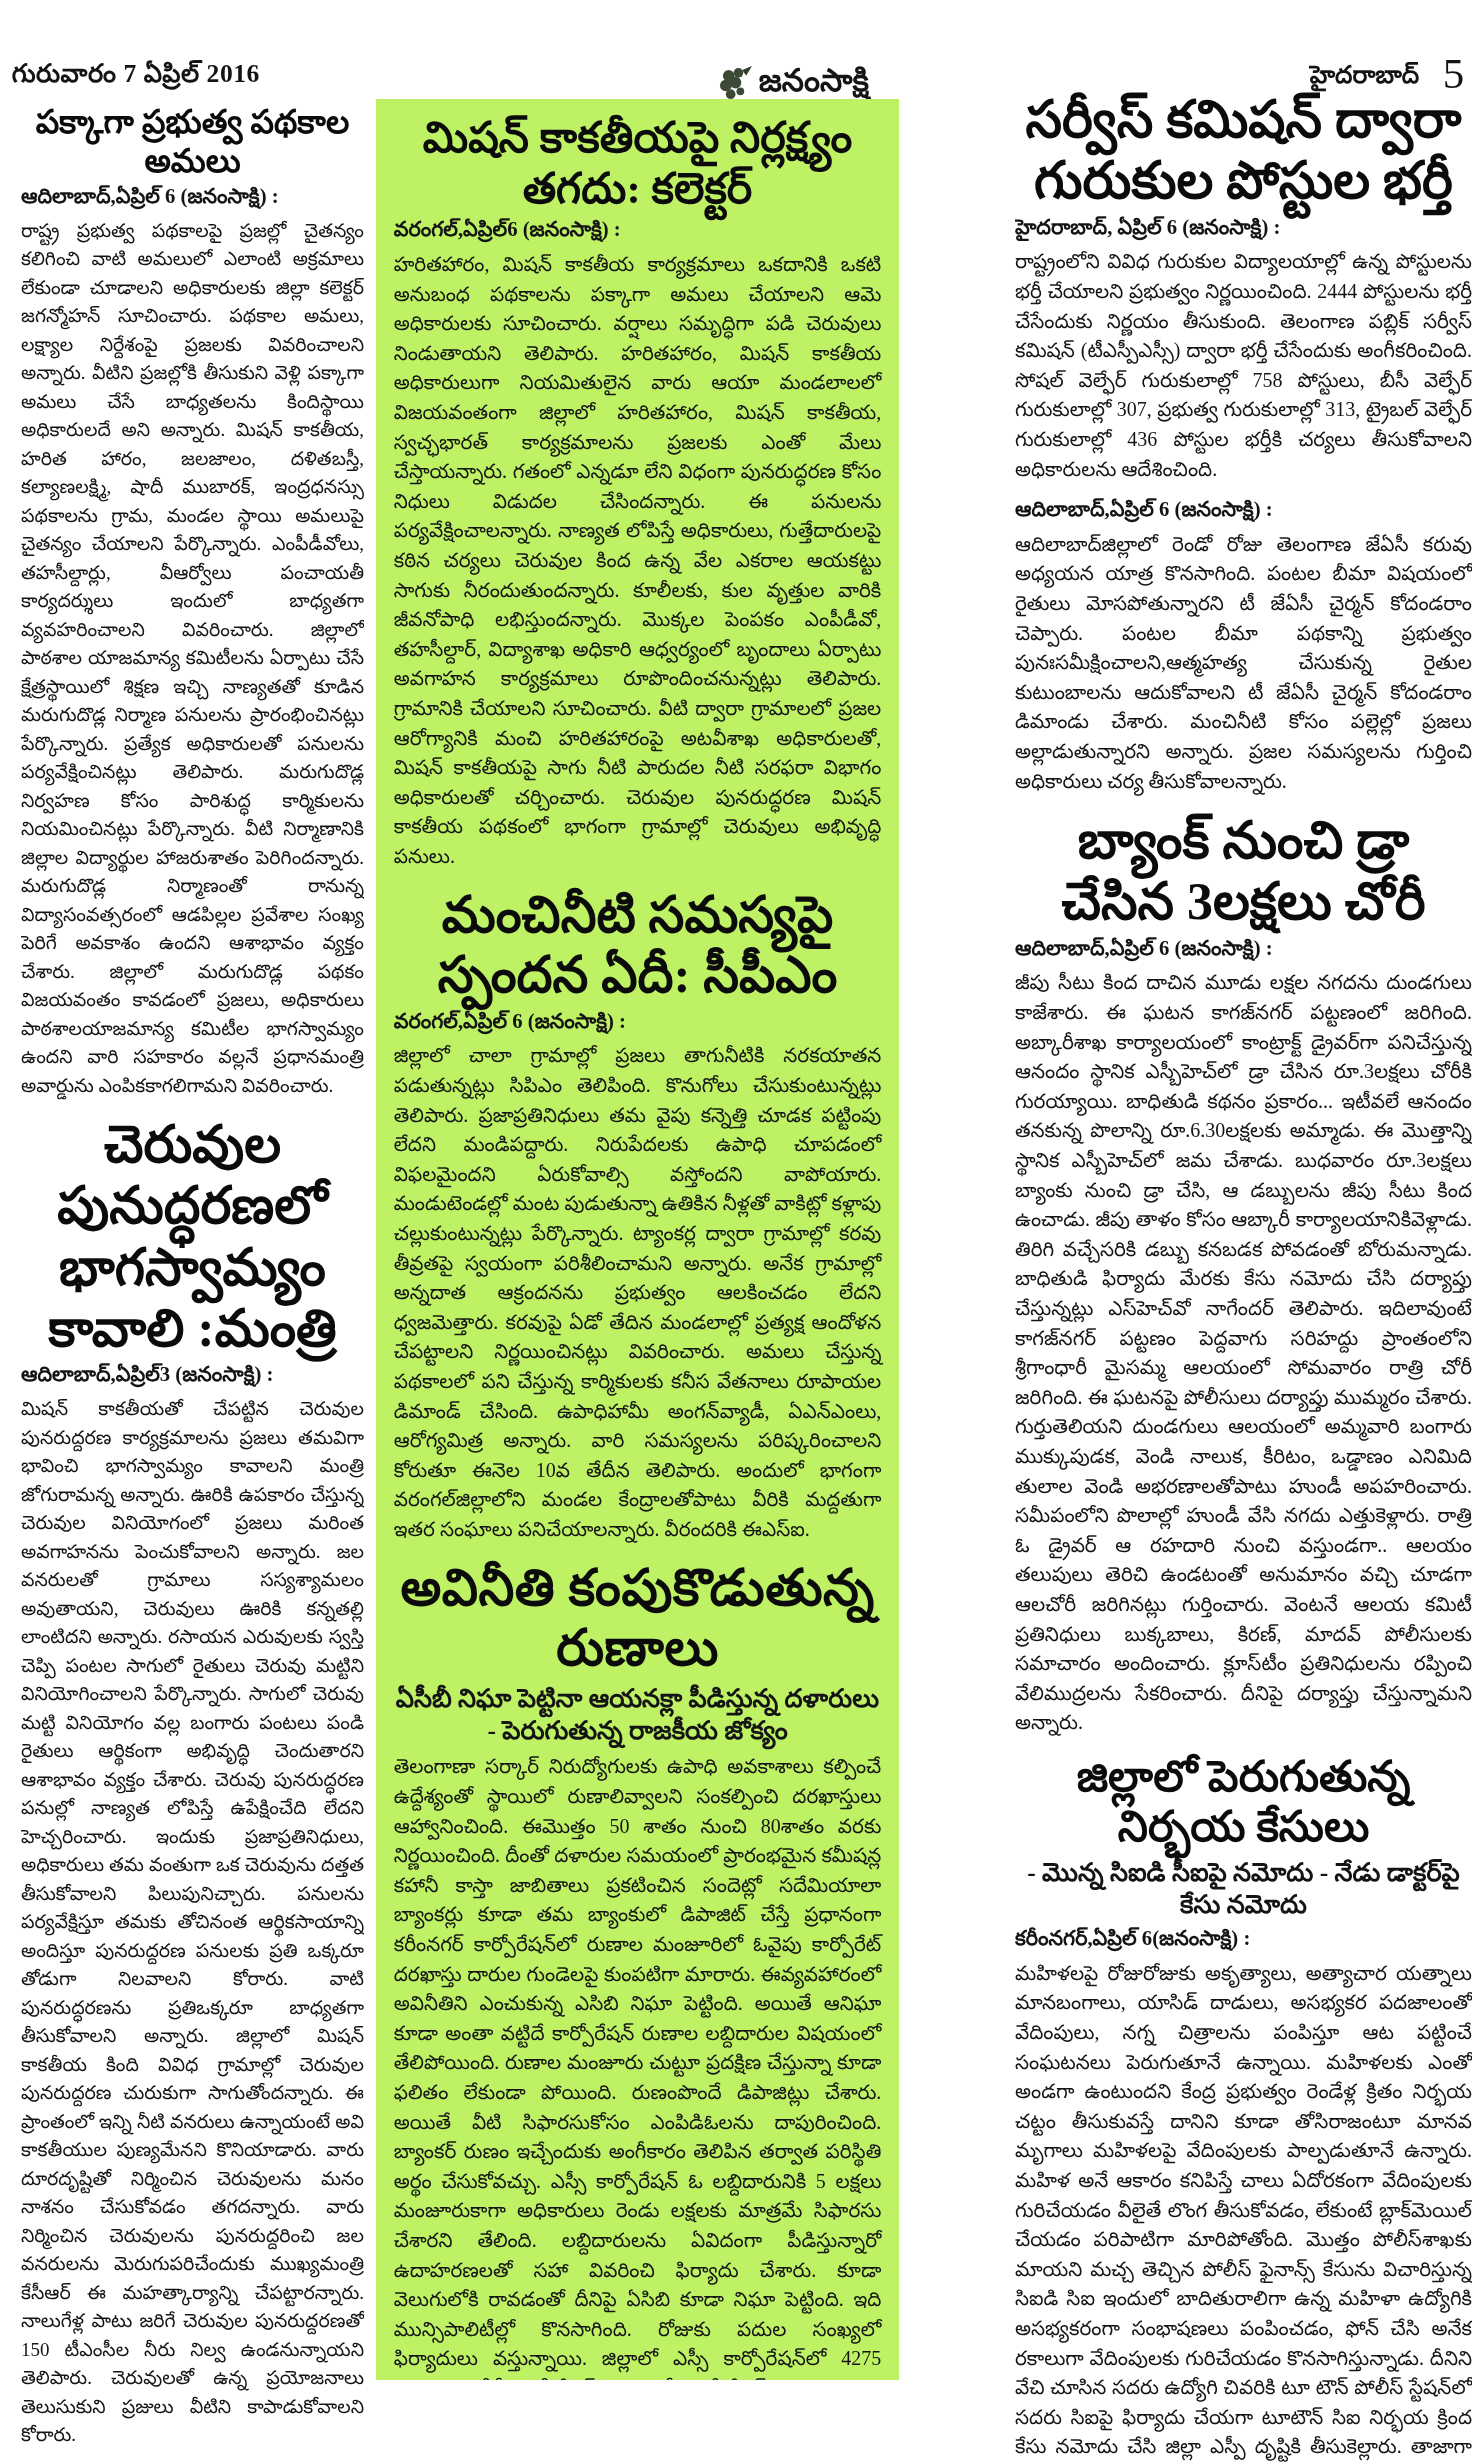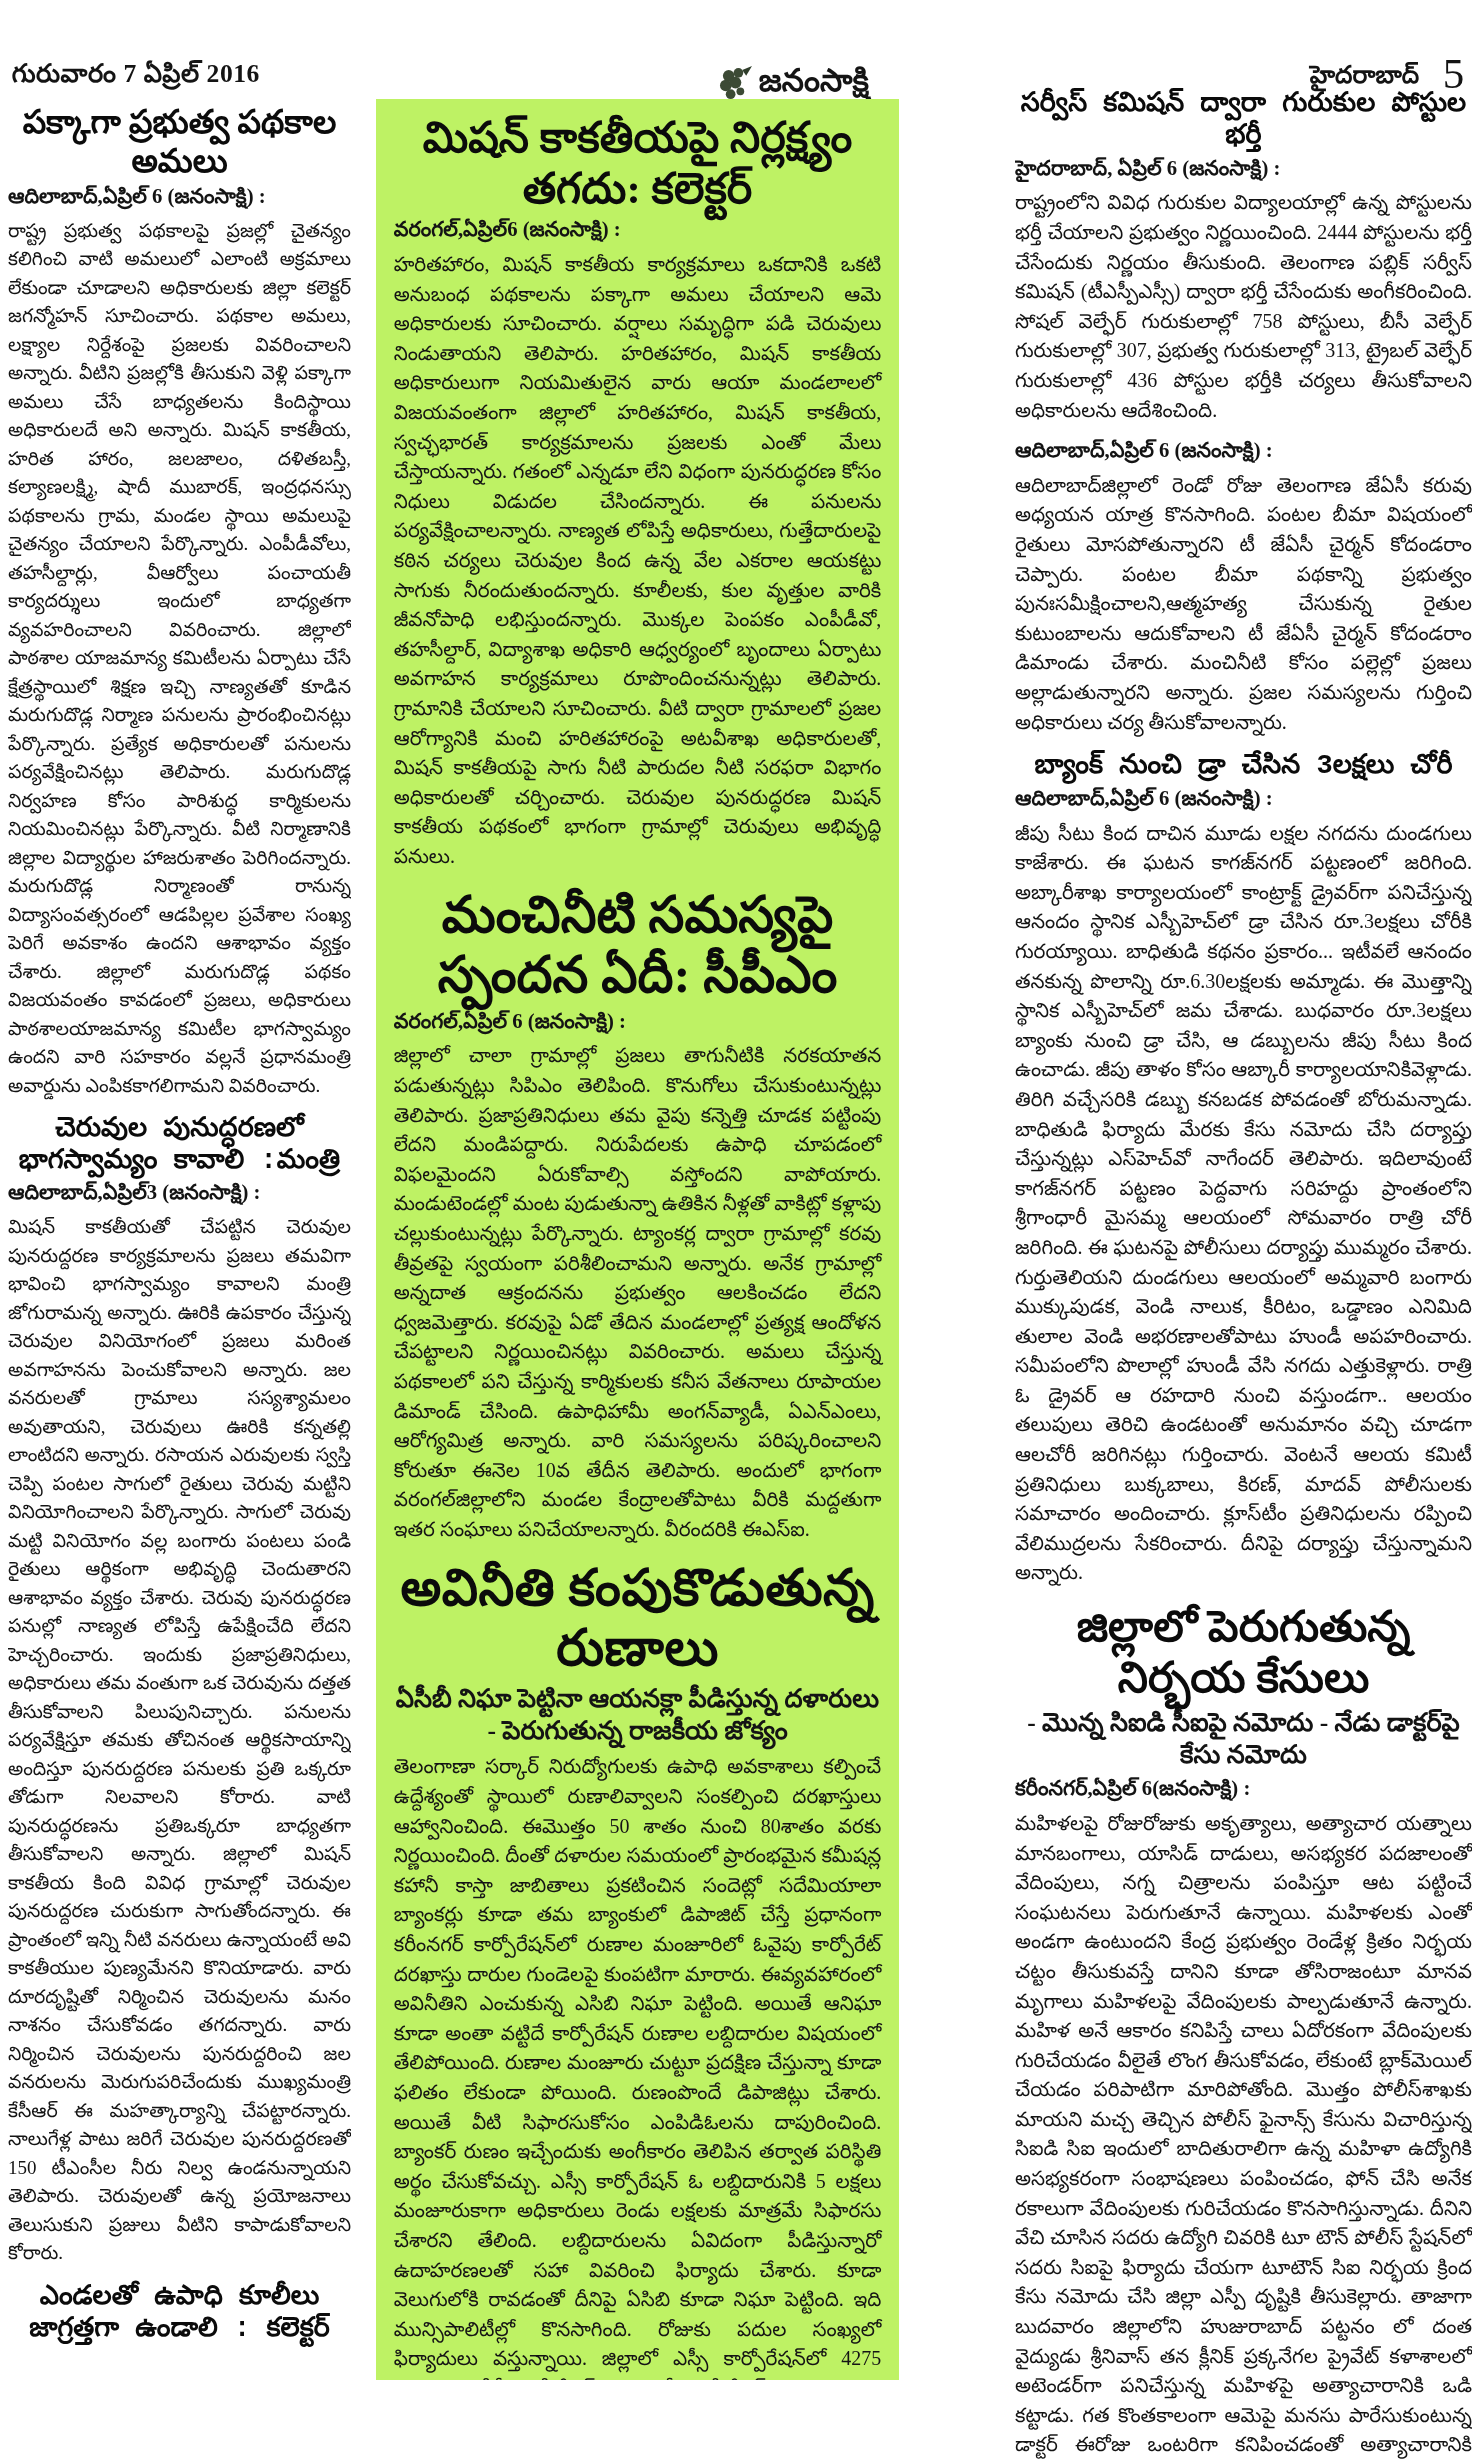"పక్కాగా ప్రభుత్వ పథకాల అమలు" .col-left { left: 8px -> 21px }
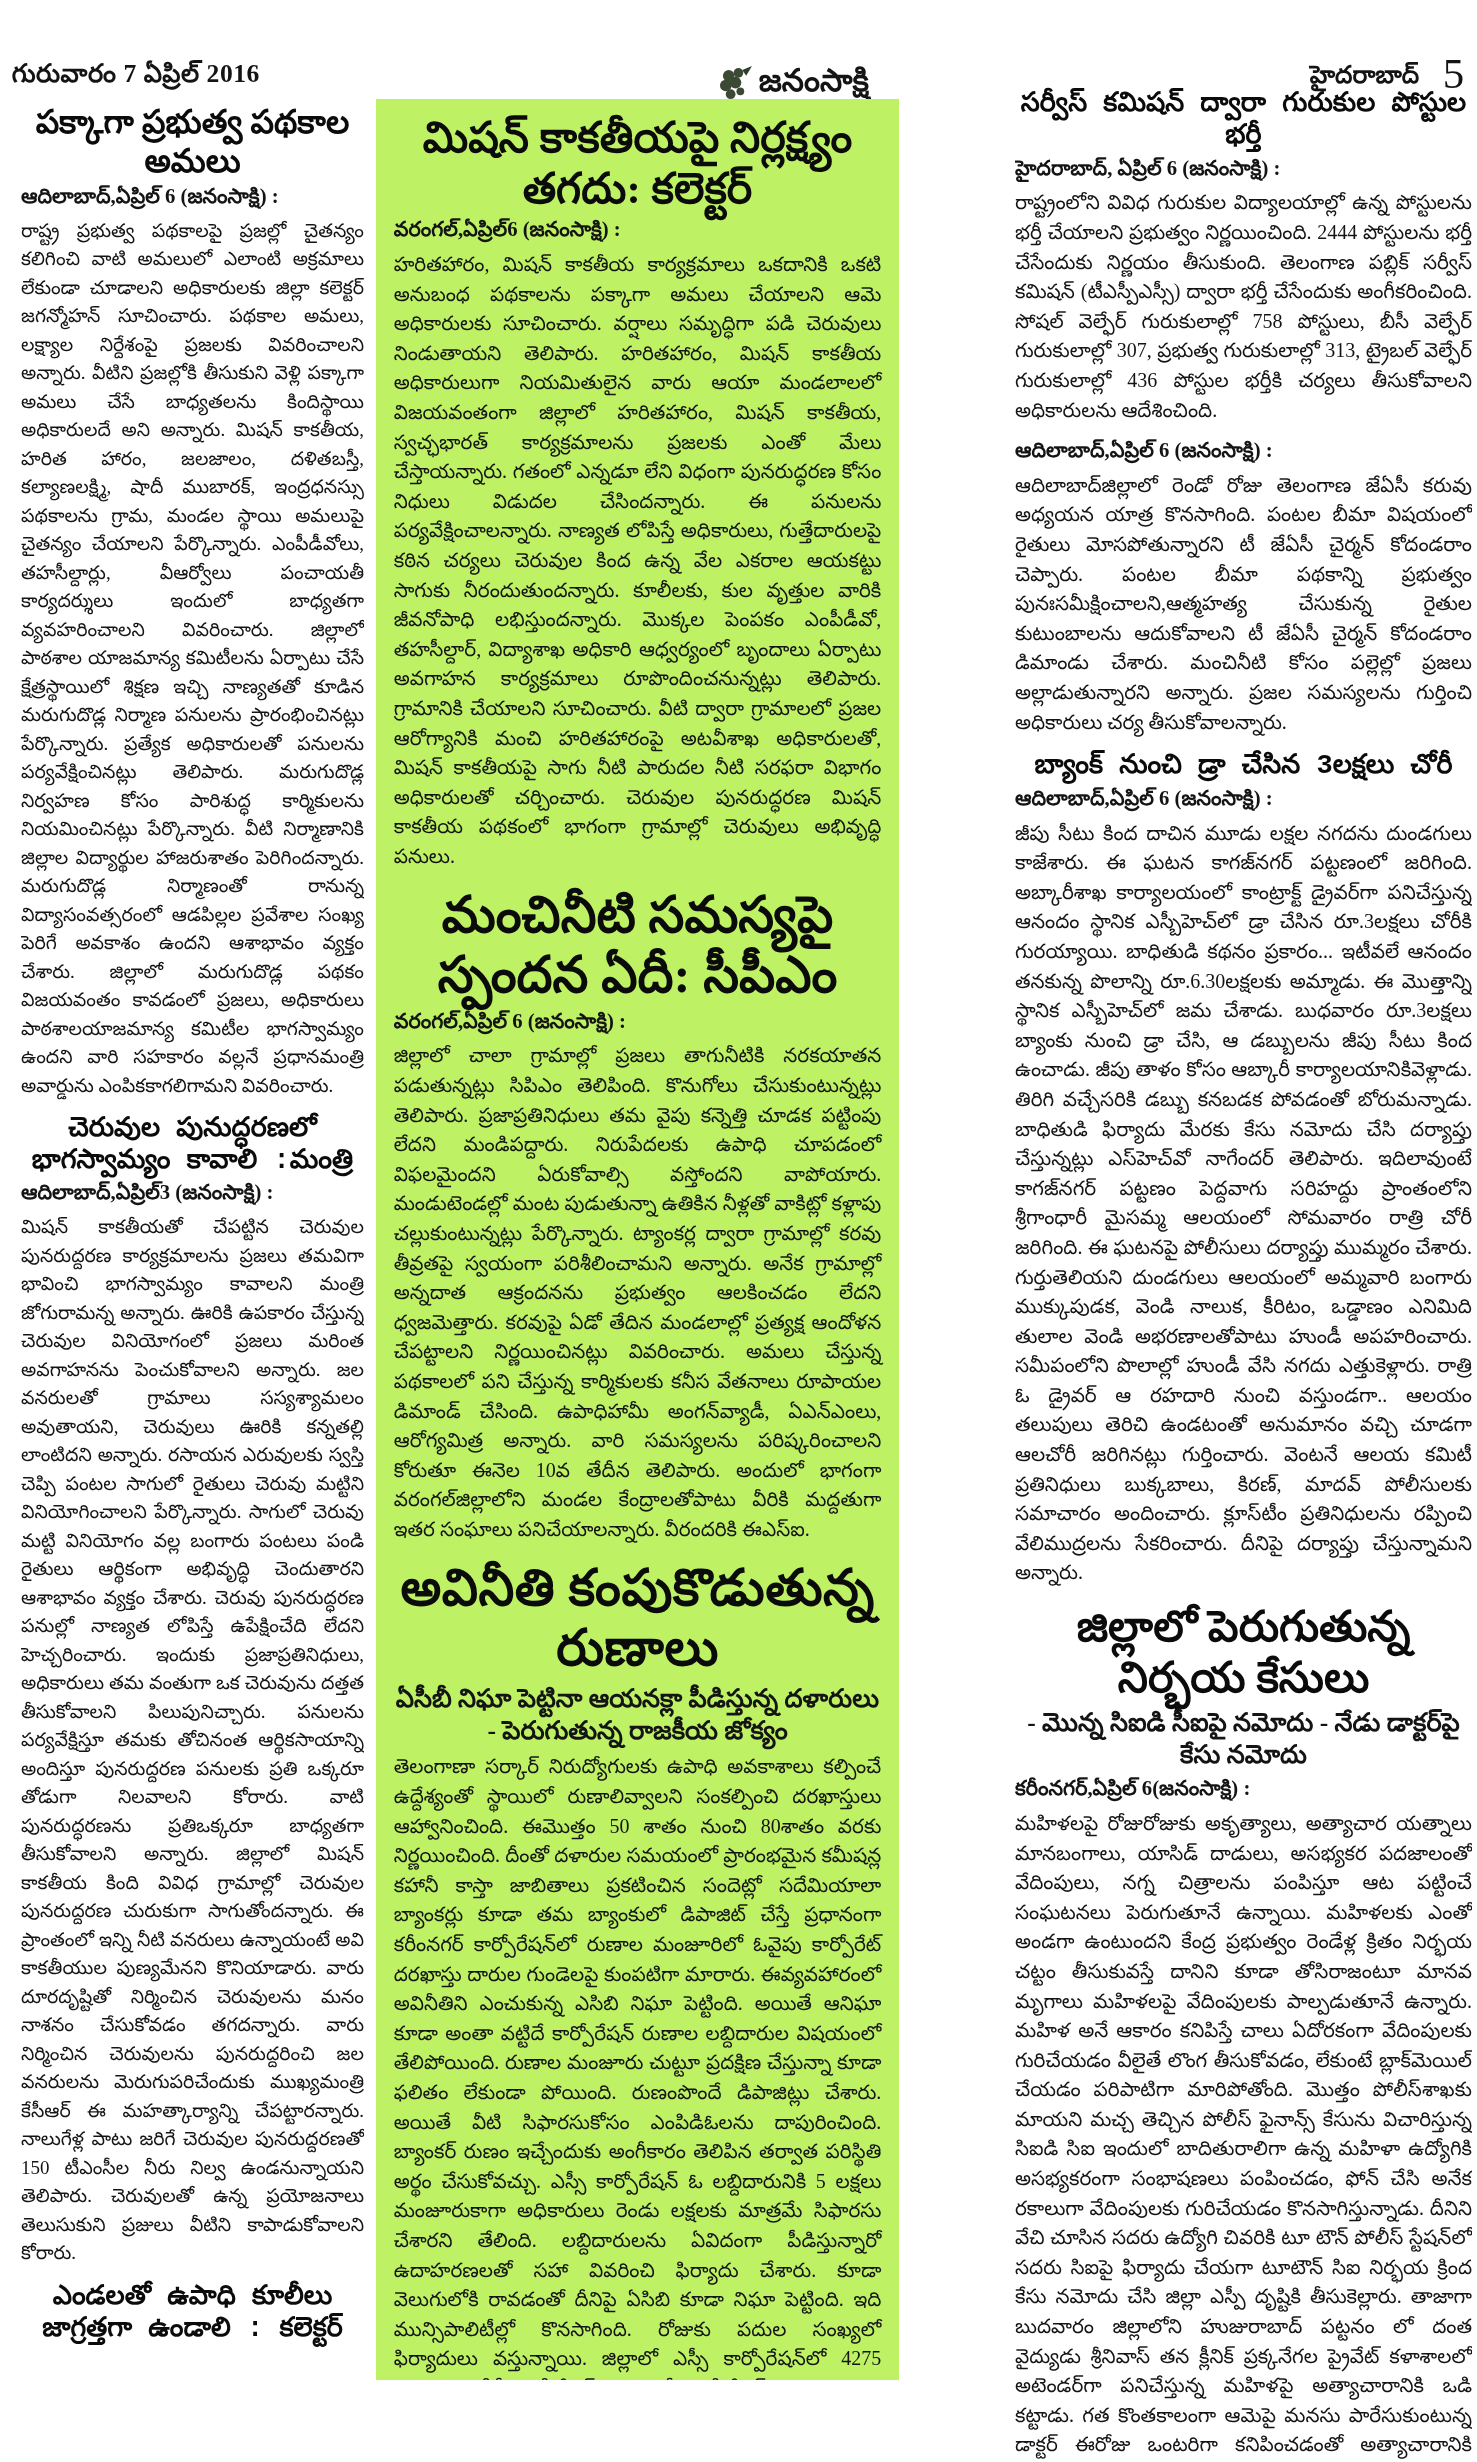"సర్వీస్ కమిషన్ ద్వారా గురుకుల పోస్టుల" .h-40 { font-family: Liberation Mono, monospace -> none; font-size: 27px -> 52px }
